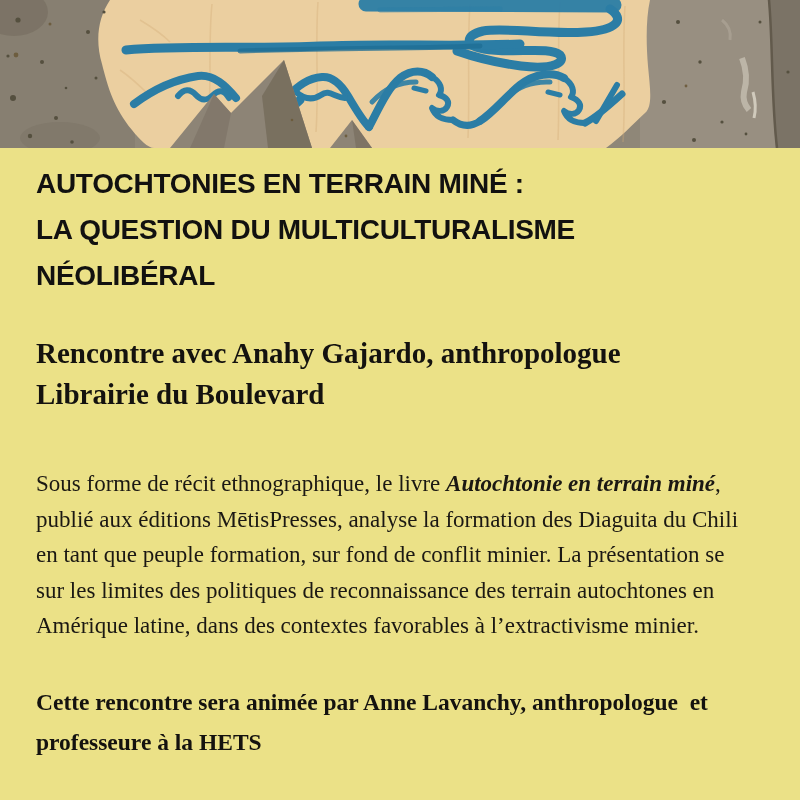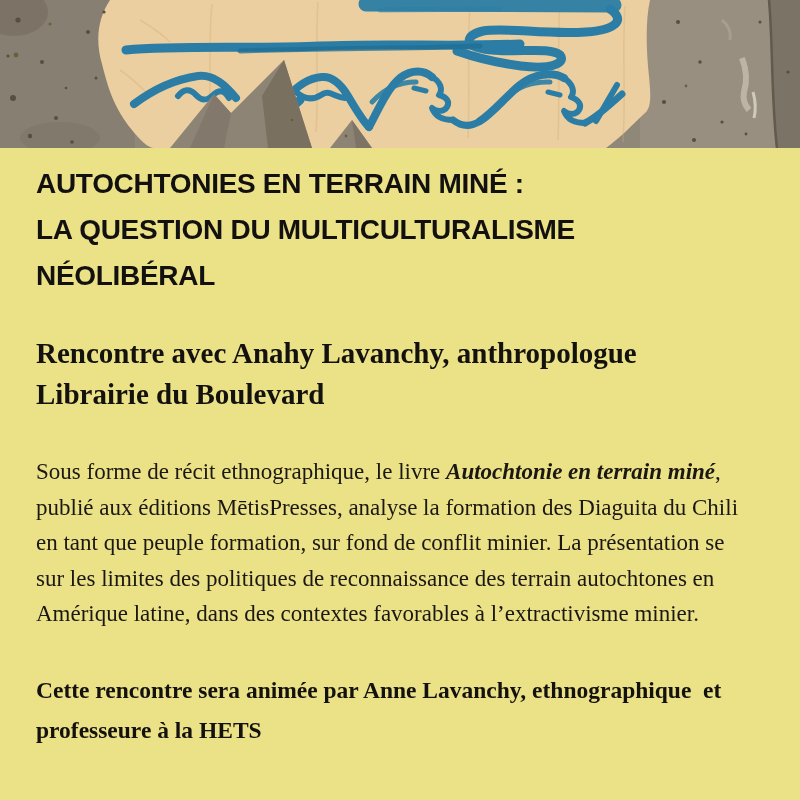"Rencontre avec Anahy Lavanchy," span { text: Lavanchy -> Gajardo }
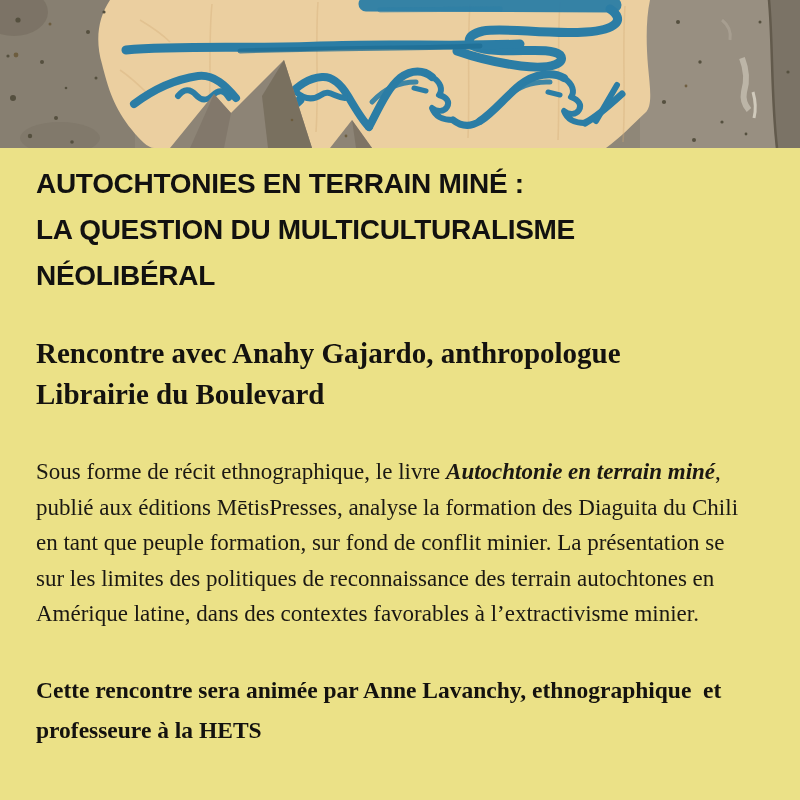"Sous forme de récit ethnographique," .description { margin-top: 39px -> 51px }
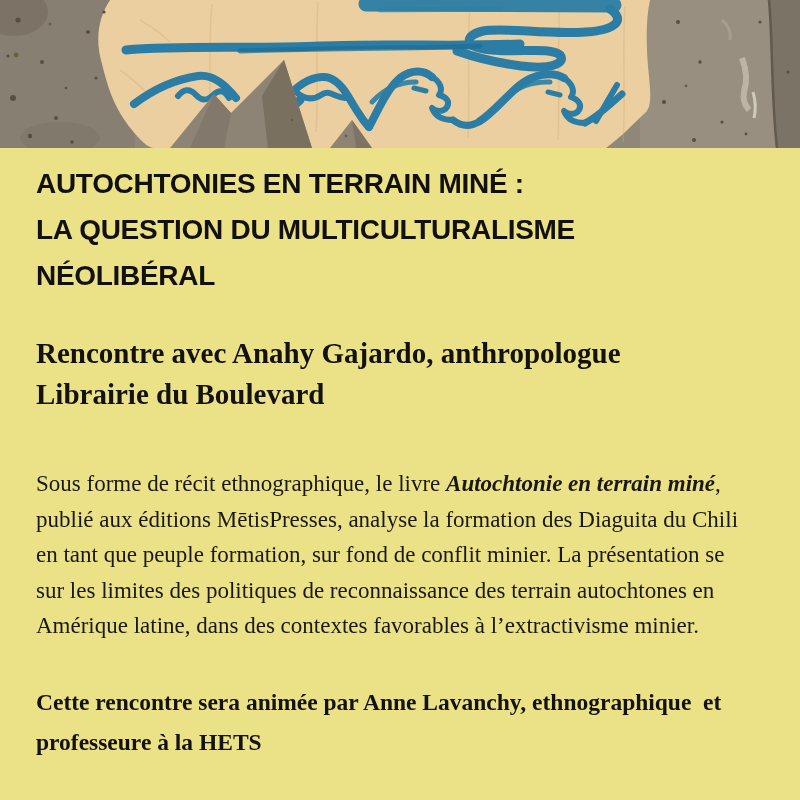"Cette rencontre sera animée par" span { text: ethnographique -> anthropologue }
